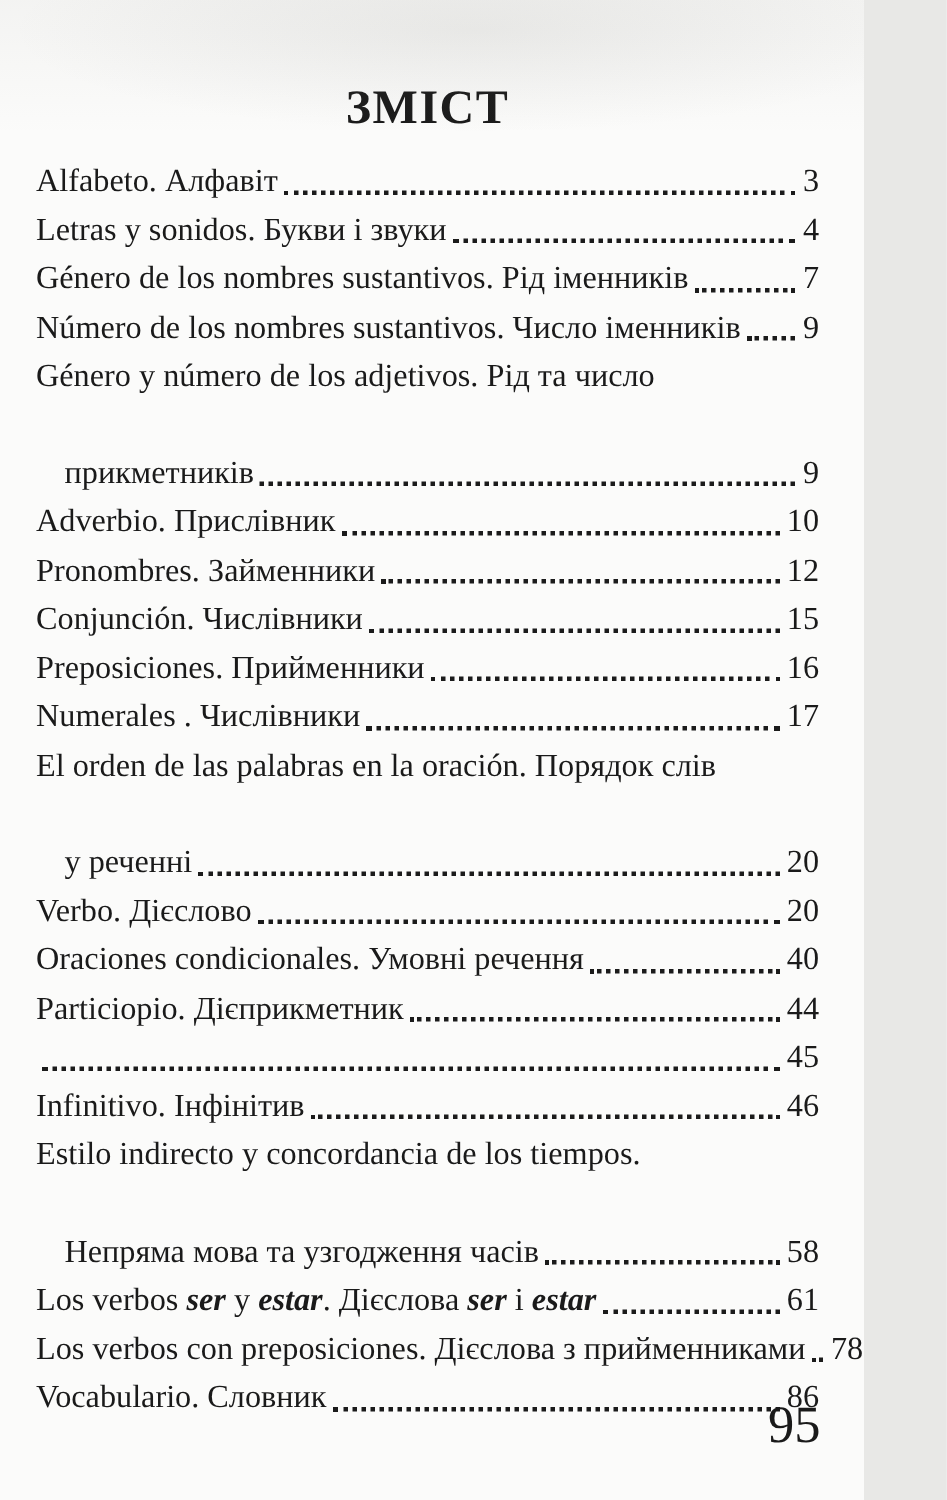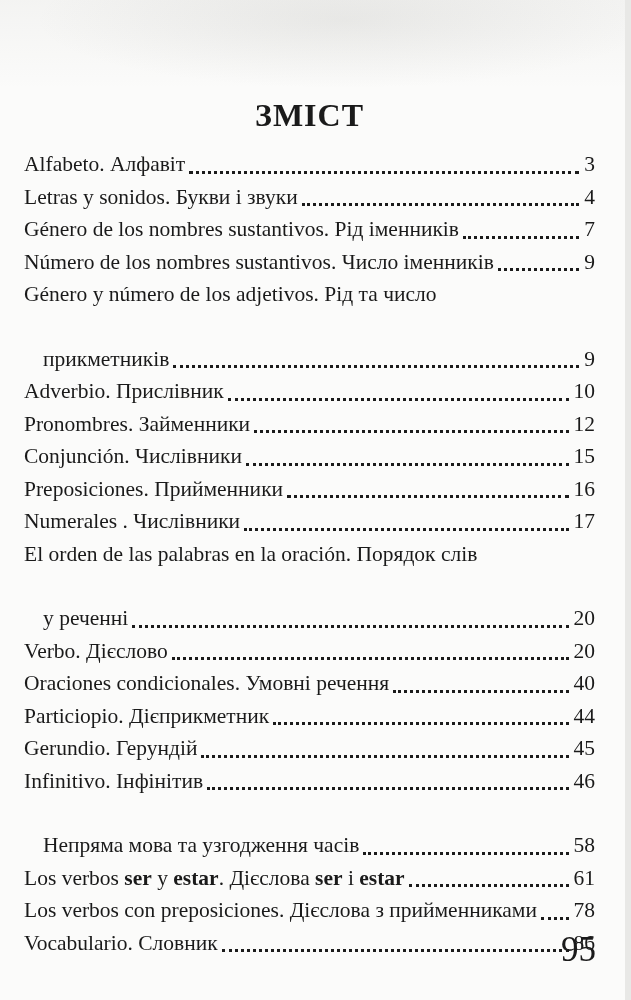"Alfabeto. Алфавіт" .page { padding: 97px 30px 0 24px -> 53px 30px 0 24px; width: 625px -> 576px }
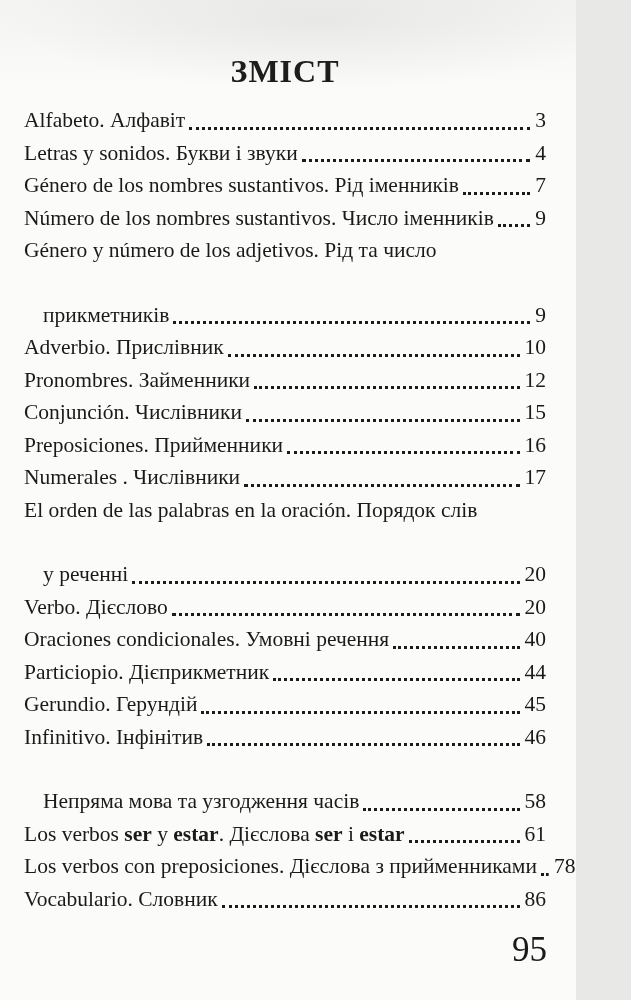"Gerundio. Герундій" span.txt { html: <span><span>Gerundio. Герундій</span></span> -> none }
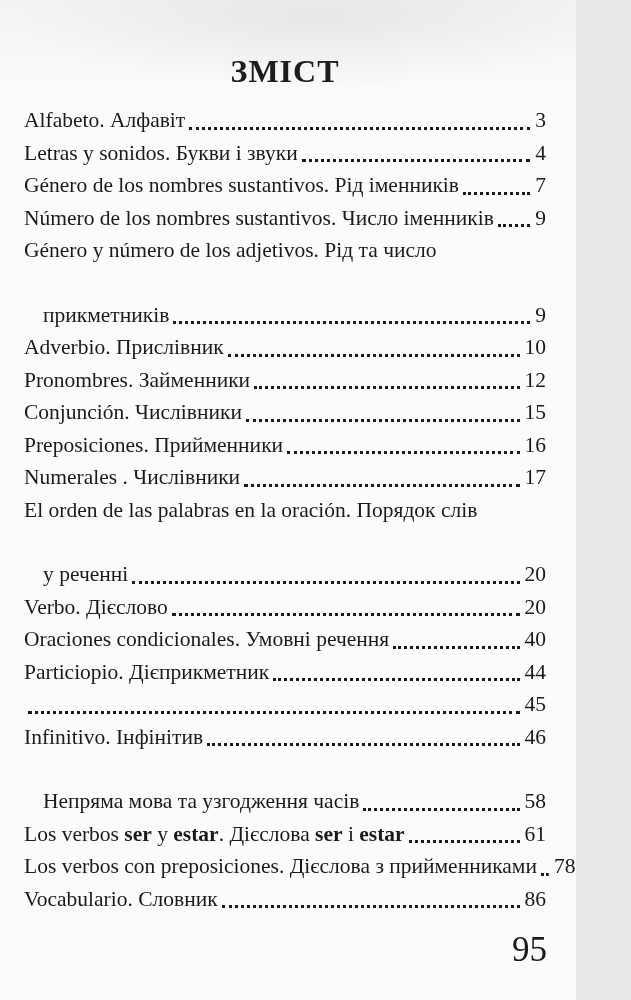"Estilo indirecto y concordancia de" div.row { html: none -> <div> <span><span>Estilo indirecto y concordancia de los tiempos.</span></span> </div> }
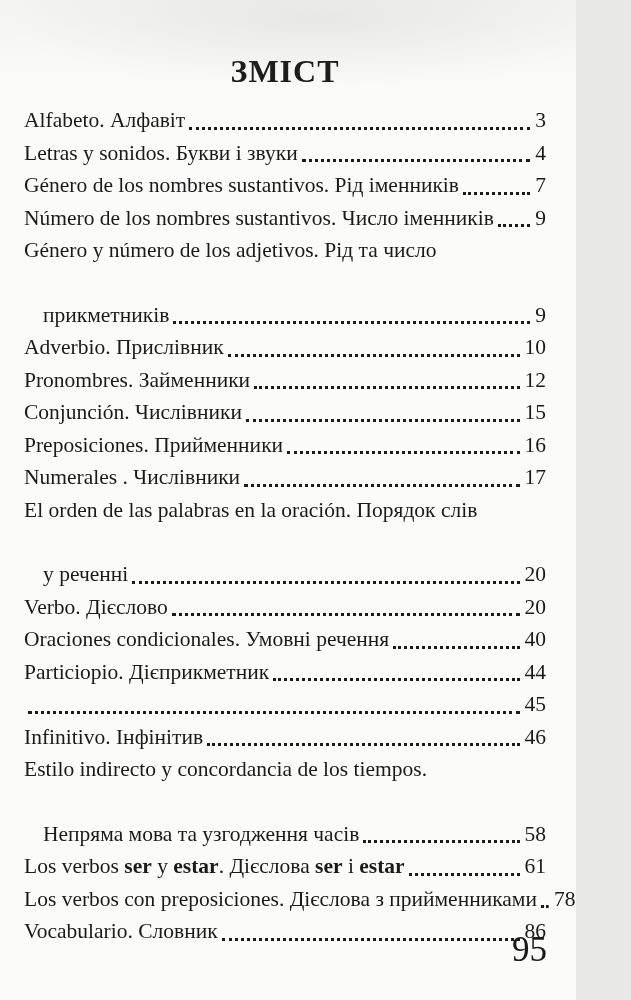"ser" .bi { font-style: none -> italic }
